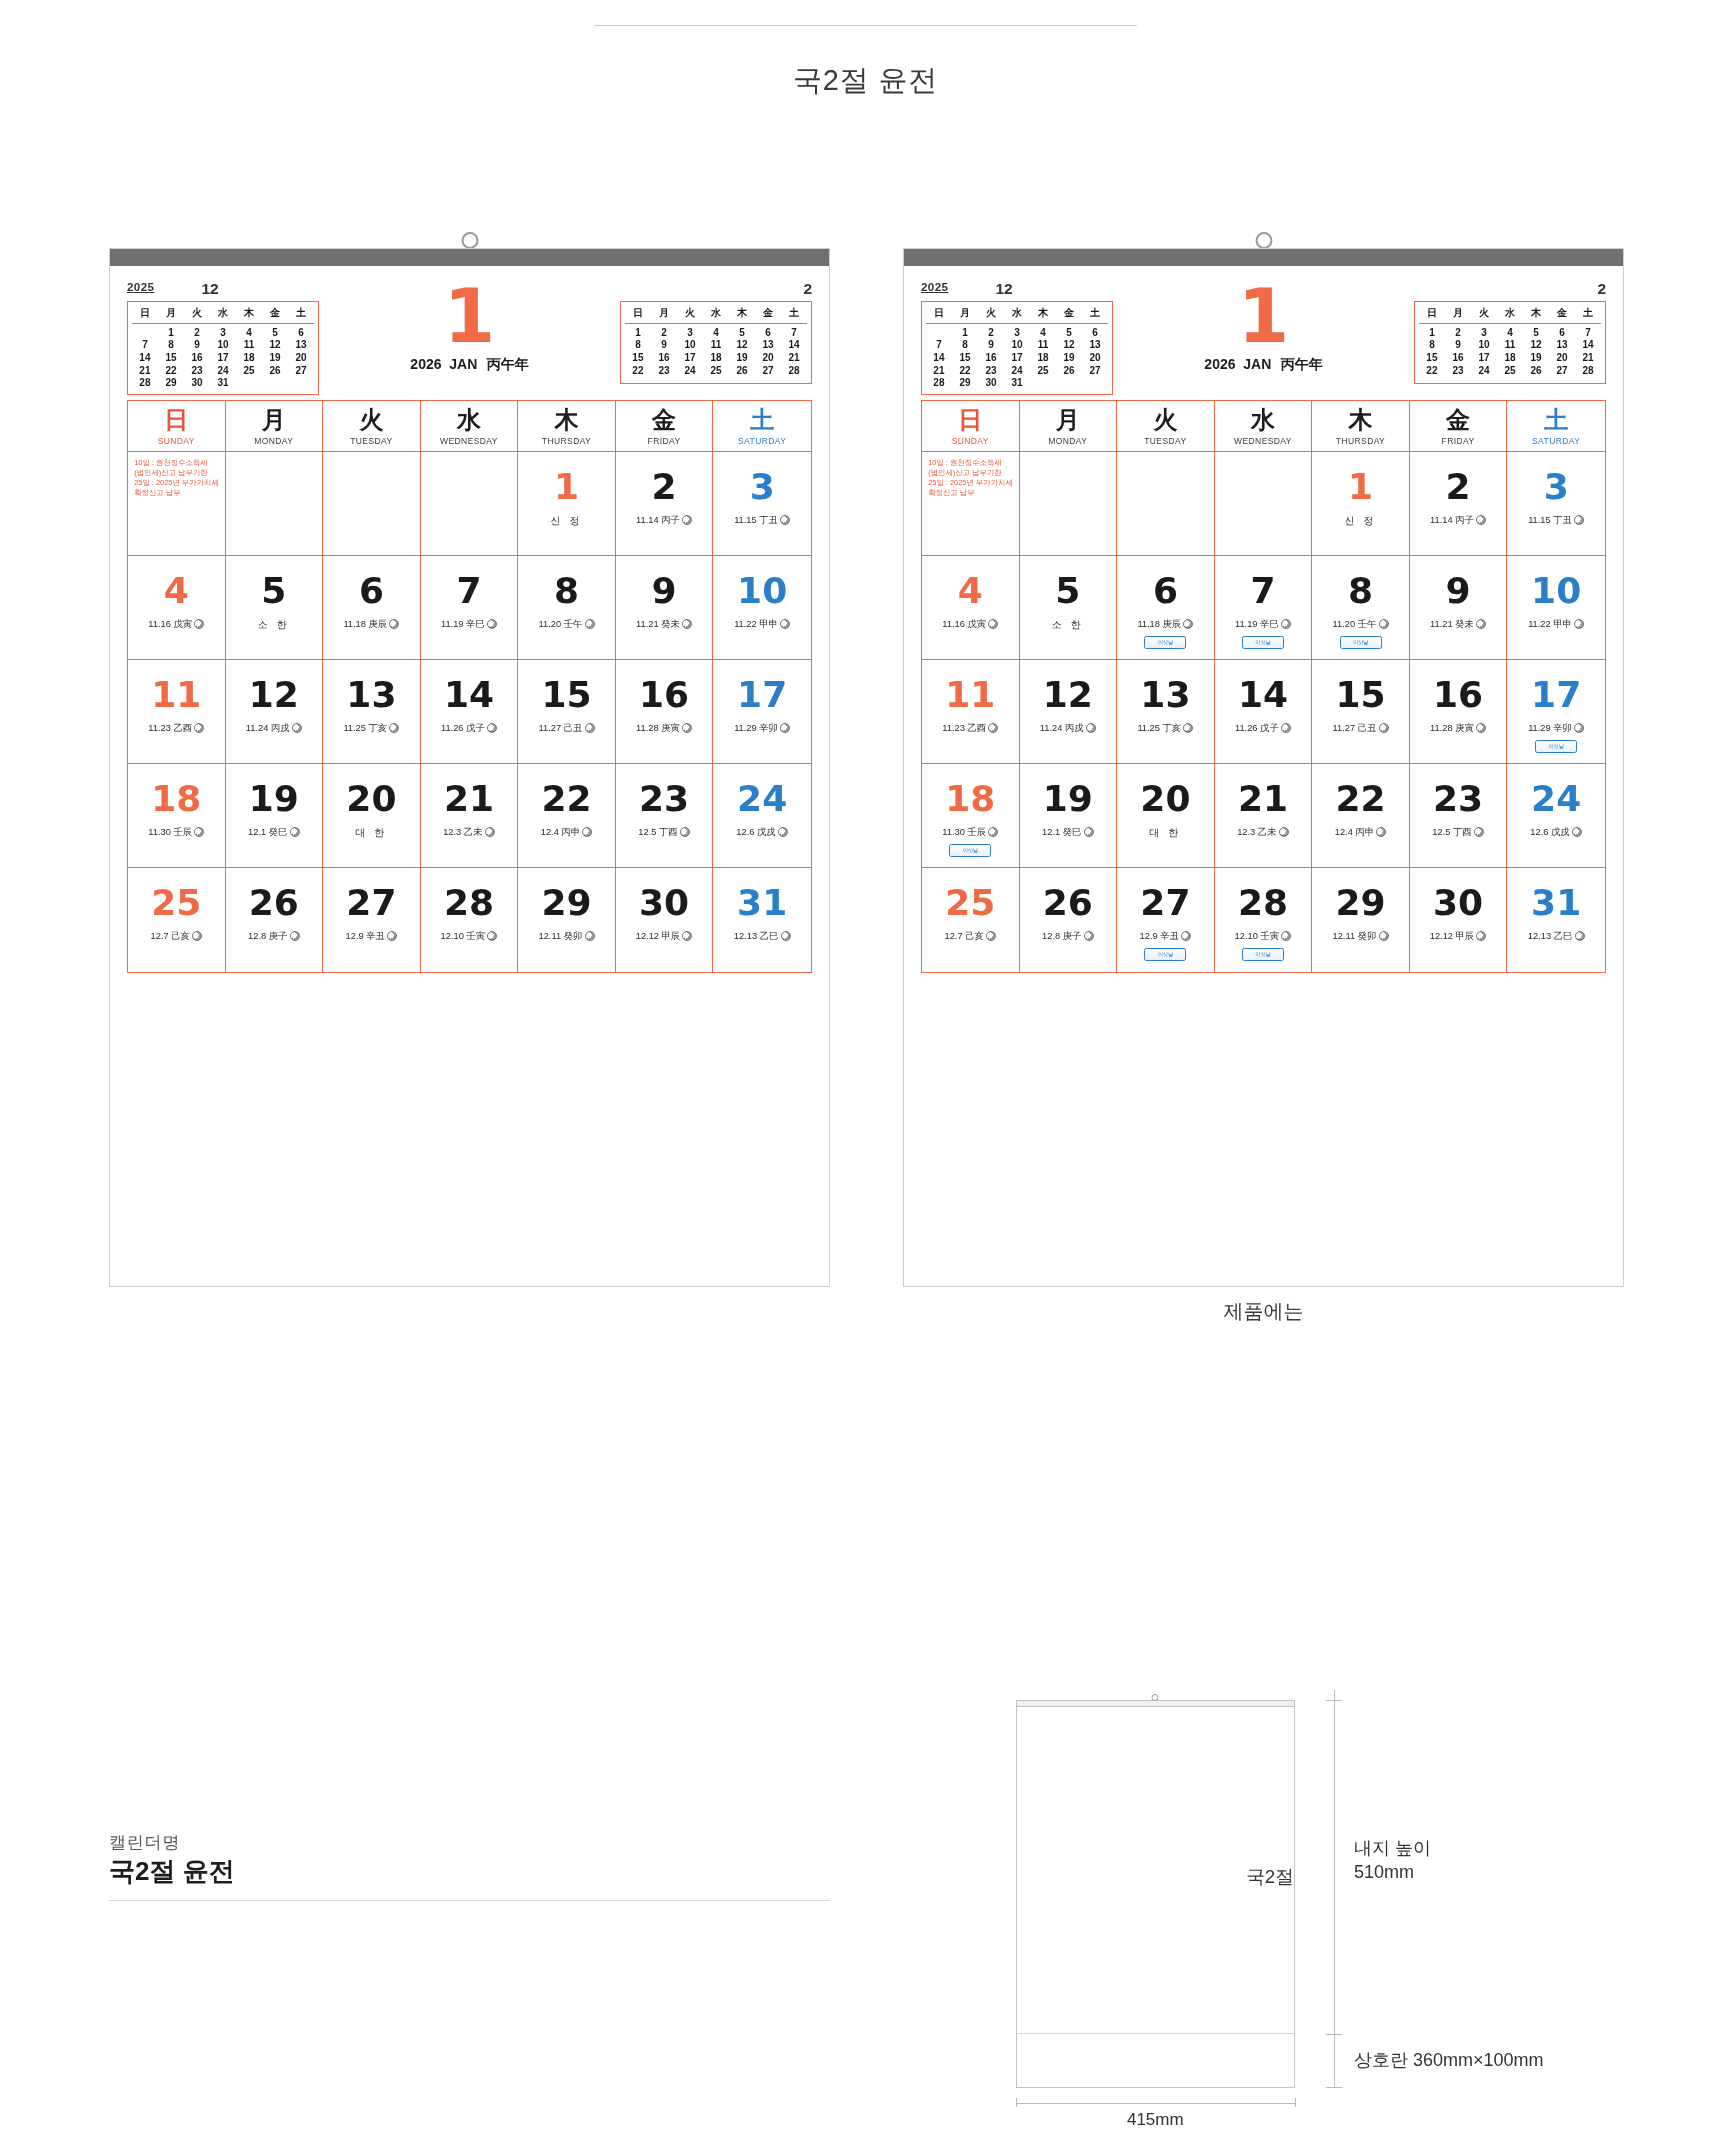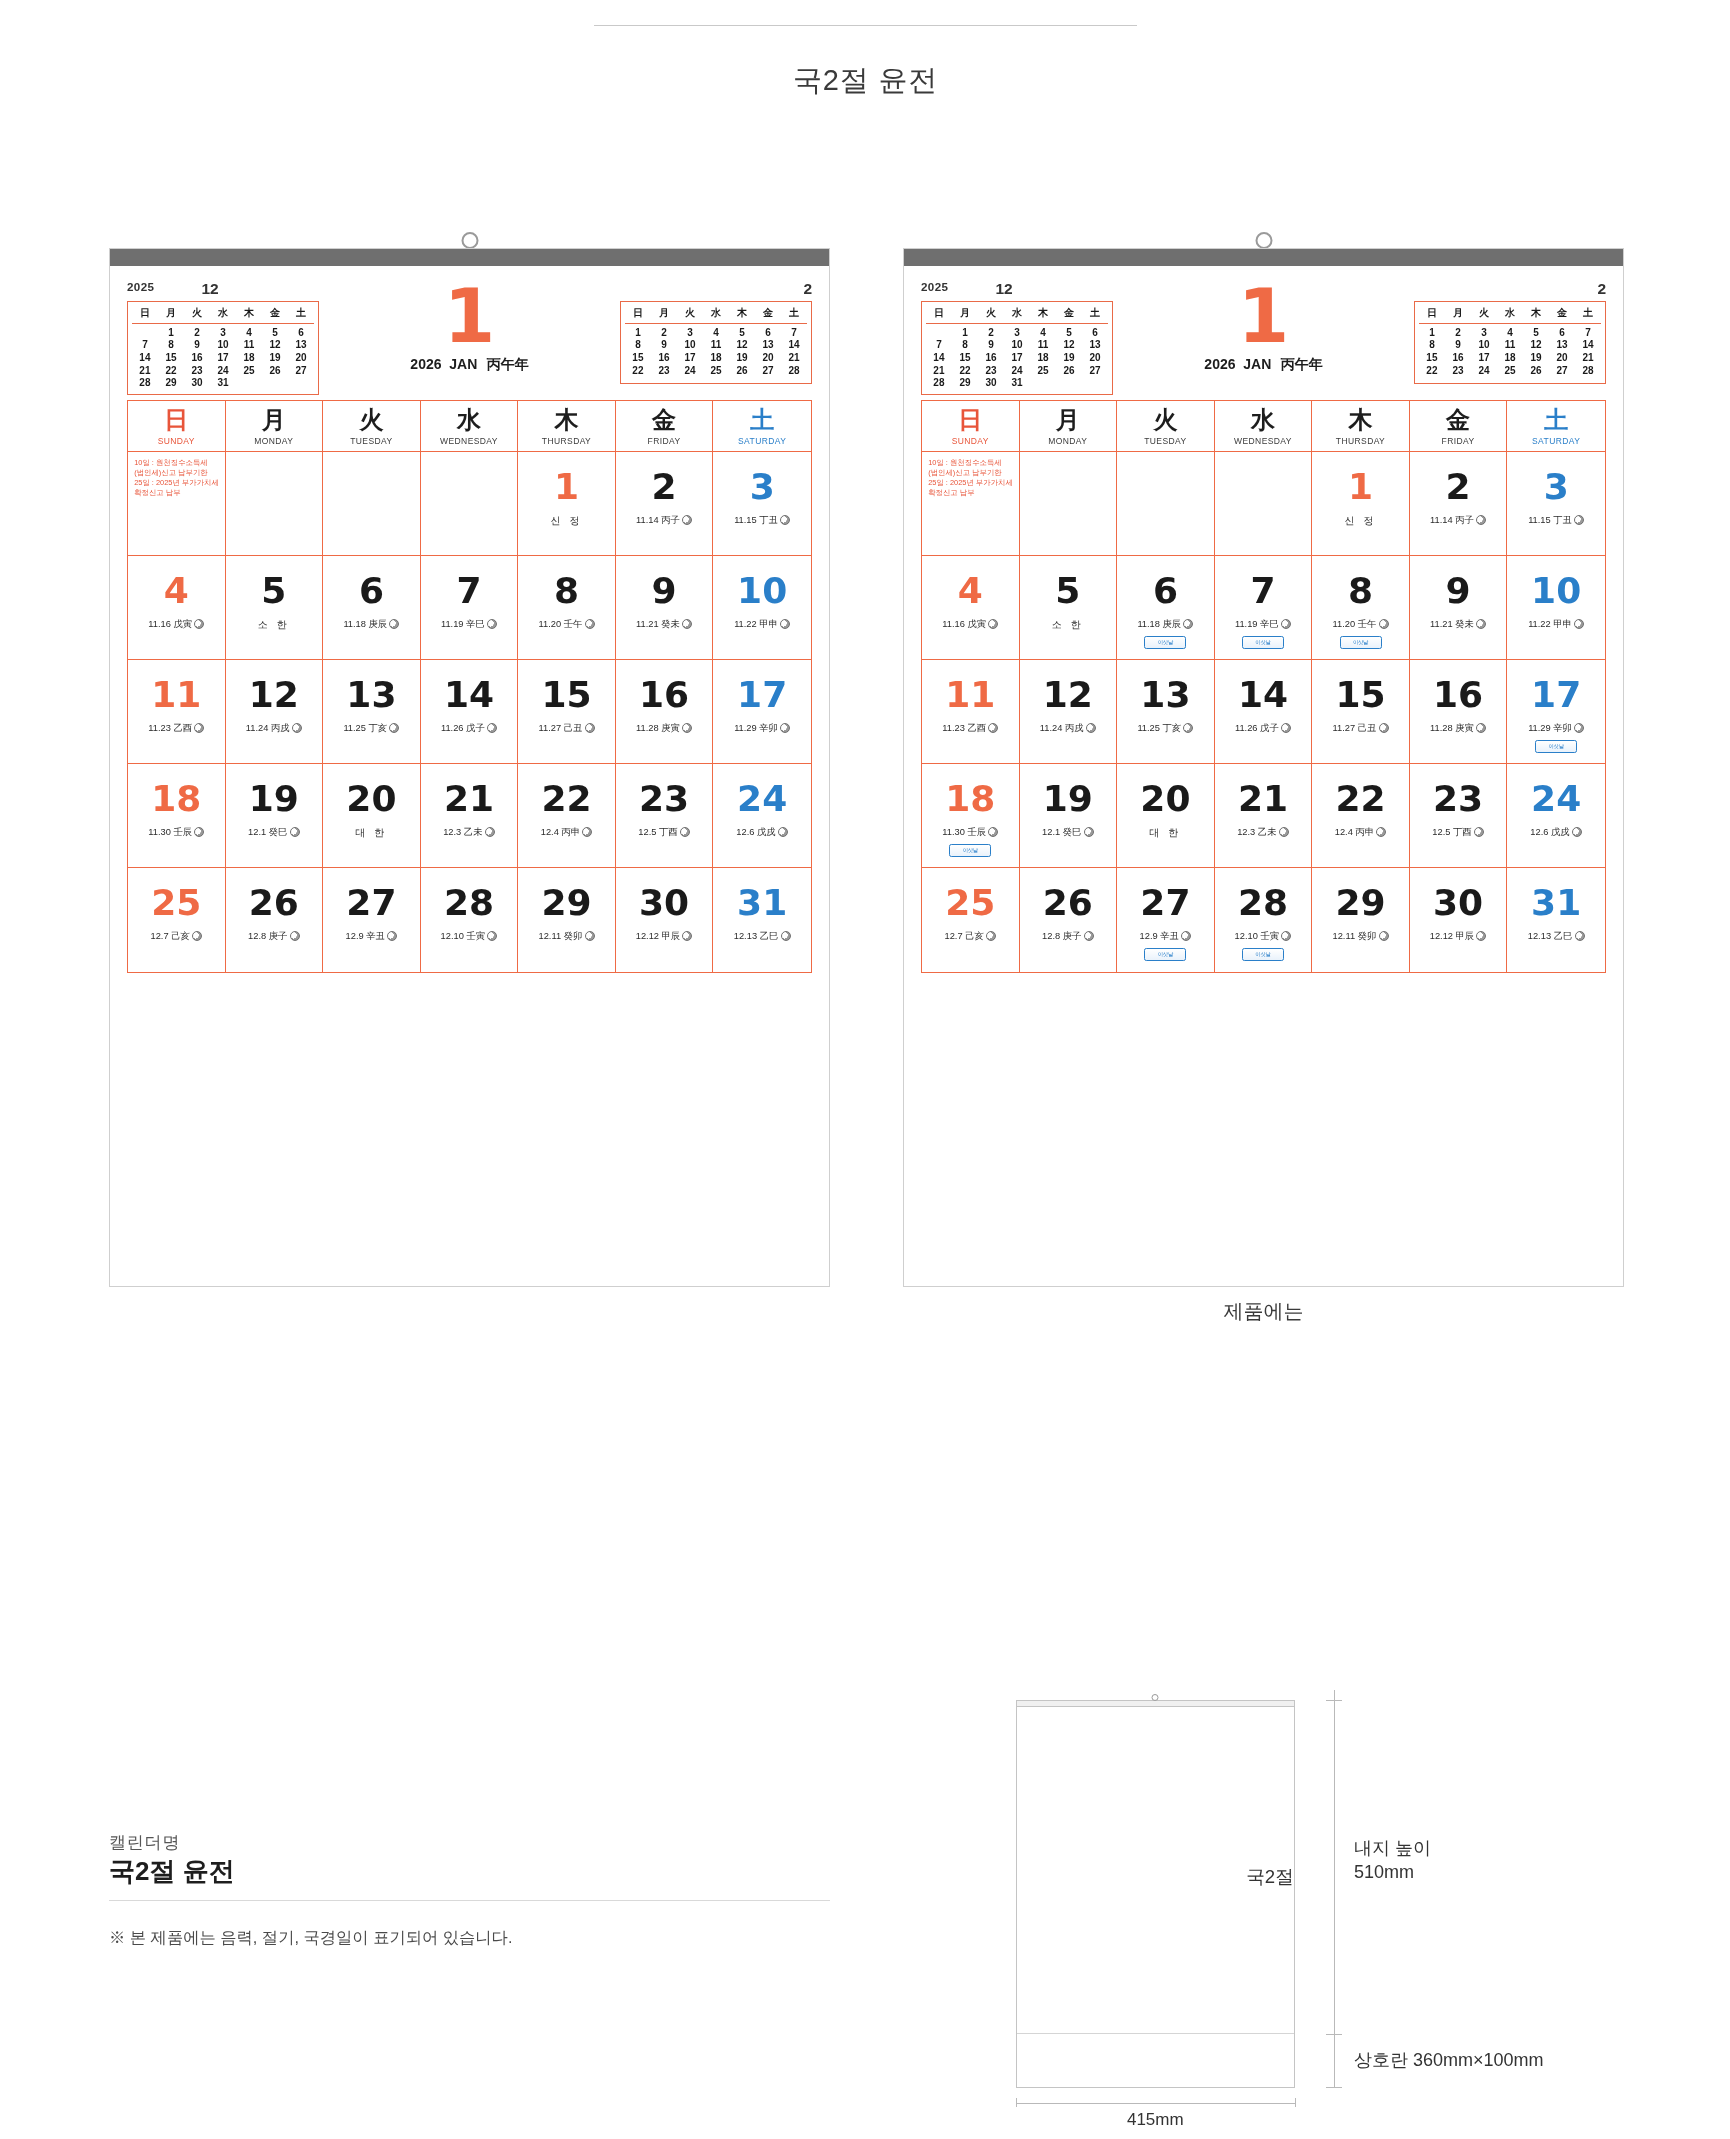"2025" .mini-head .yr { text-decoration: none -> underline }
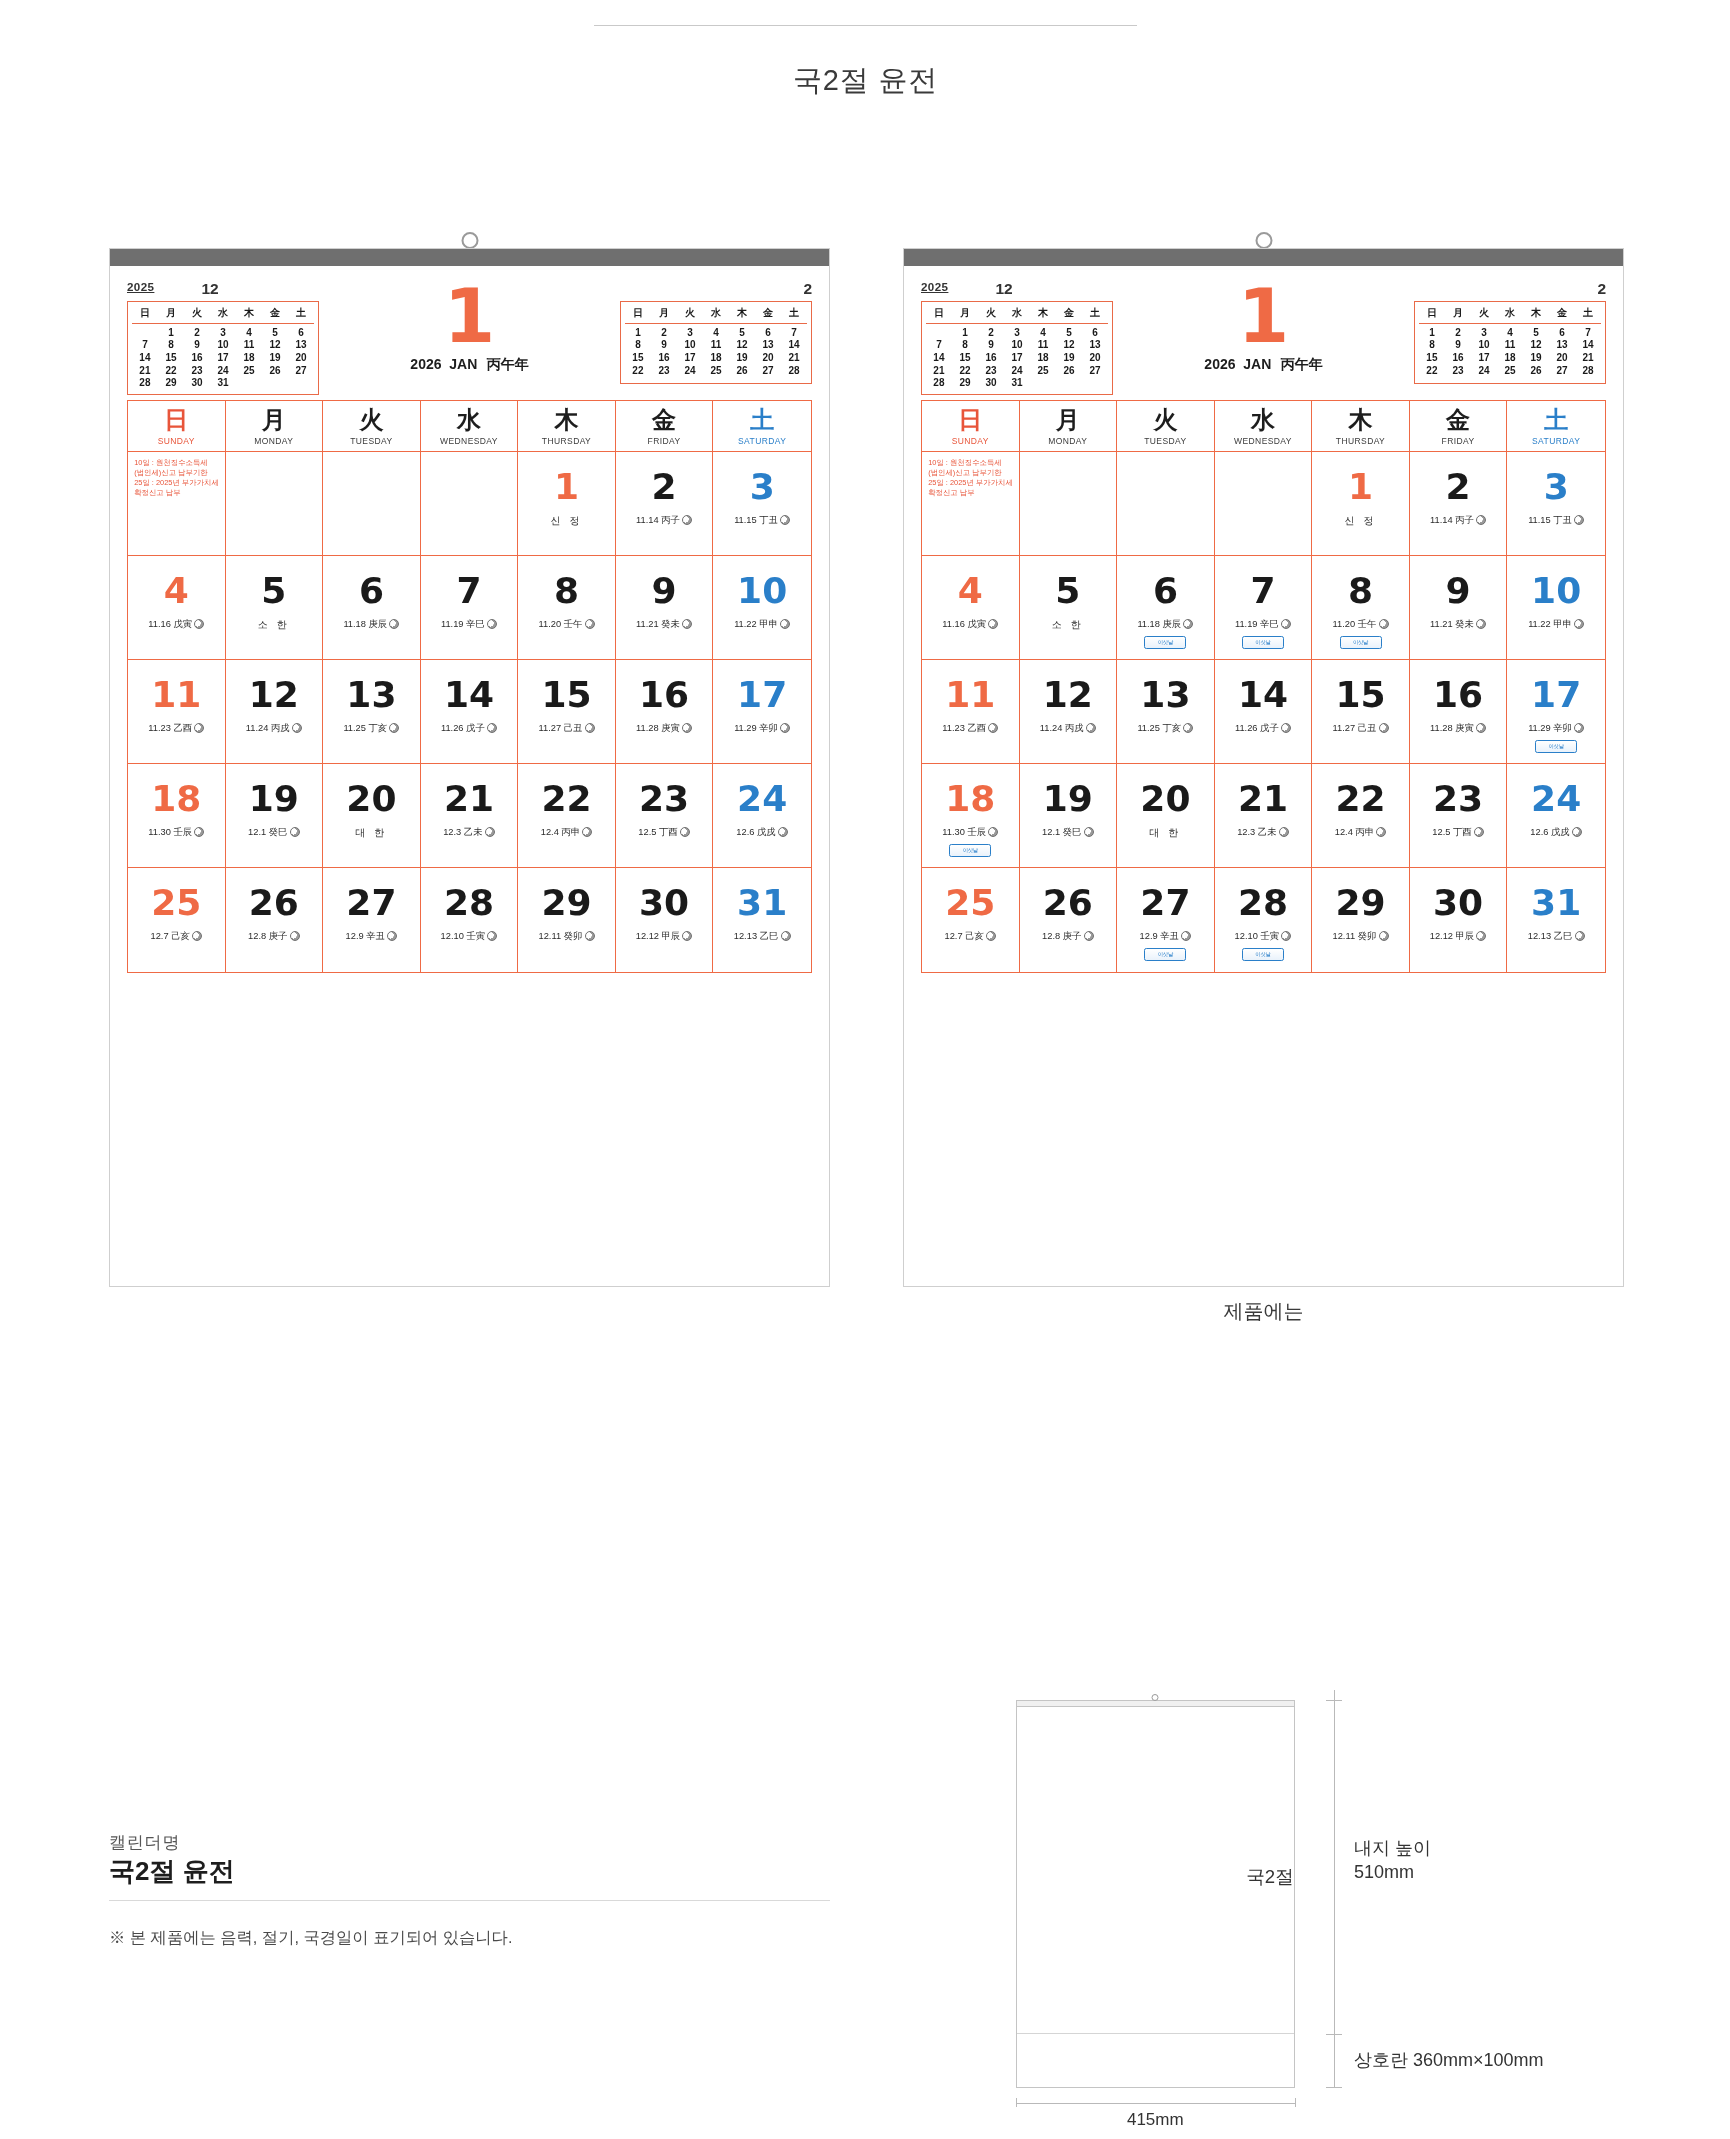"※ 본 제품에는 음력, 절기," div.spec-foot { html: <div>※ 본 제품에는 음력, 절기, 국경일이 표기되어 있습니다.</div> -> none }
